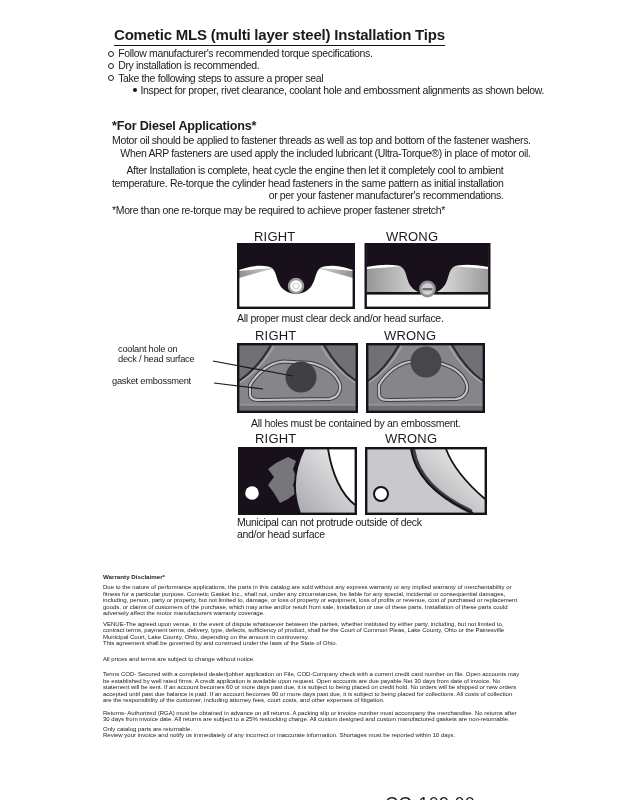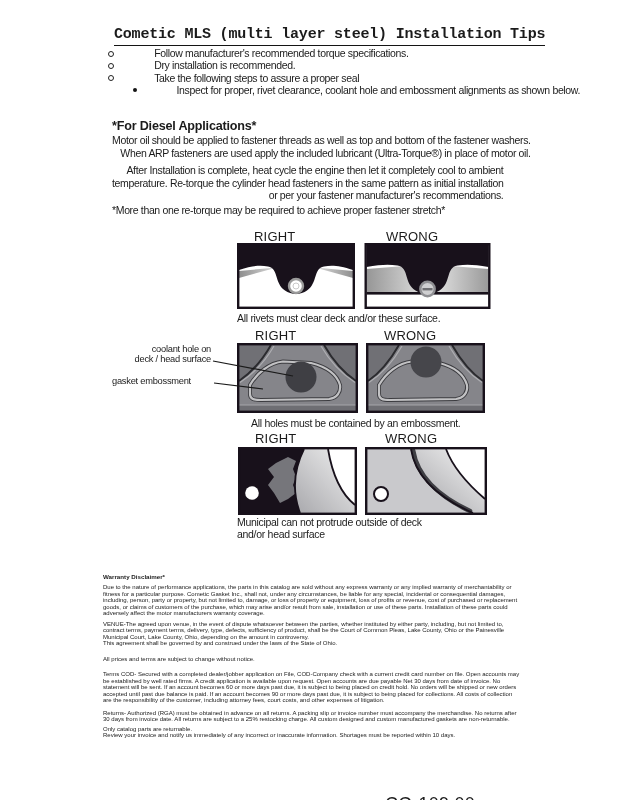"Cometic MLS (multi layer steel)" .title { font-family: Liberation Mono, monospace -> none }
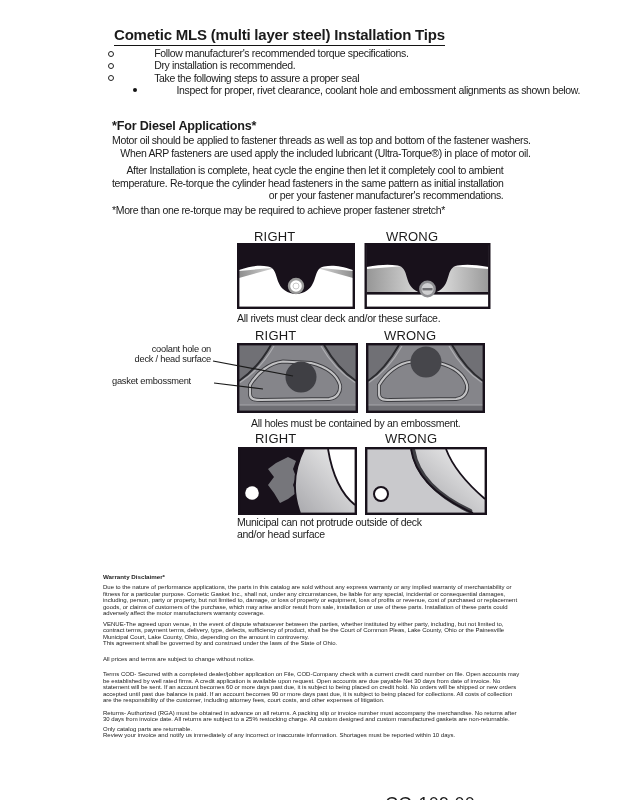"Follow manufacturer's recommended torque" .bullet-row { gap: 36px -> none }
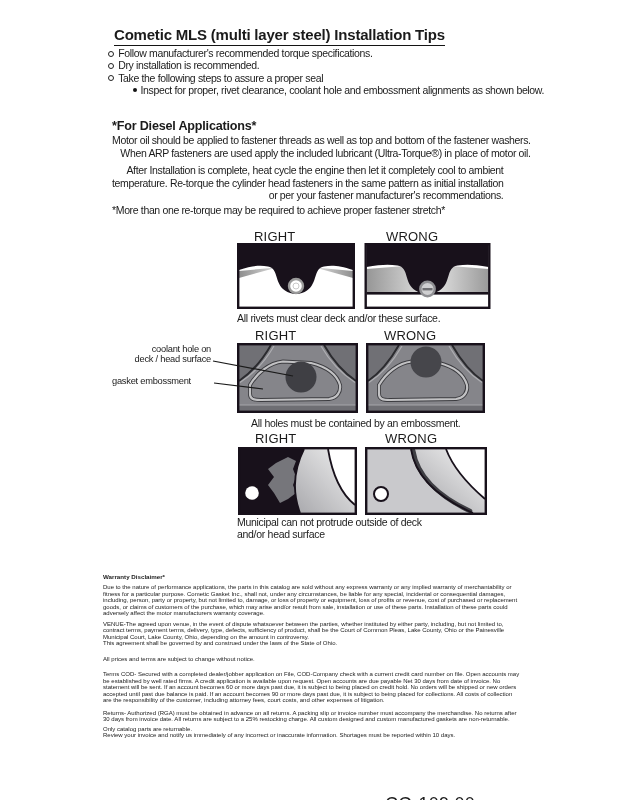"All rivets must clear deck" div.abs { text: rivets must clear deck and/or these -> proper must clear deck and/or head }
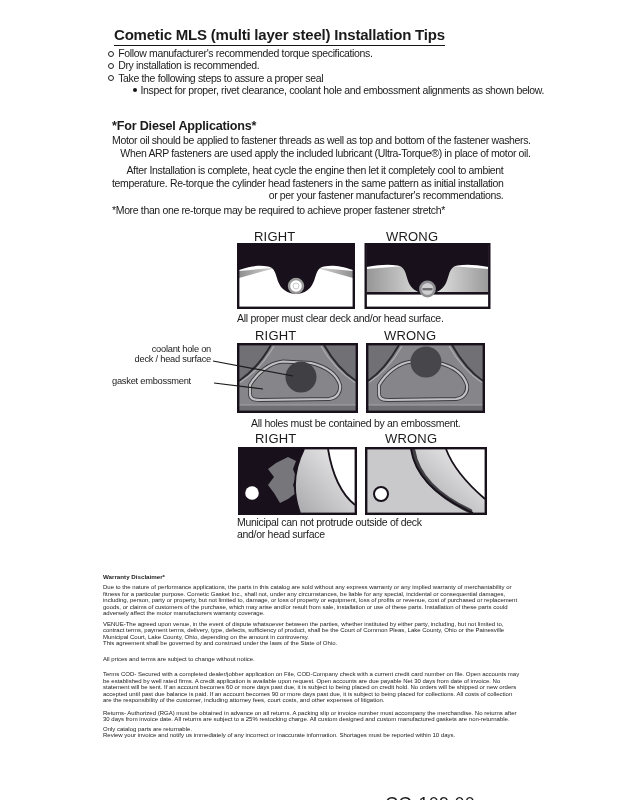"coolant hole on" #anno-coolant { text-align: right -> none }
